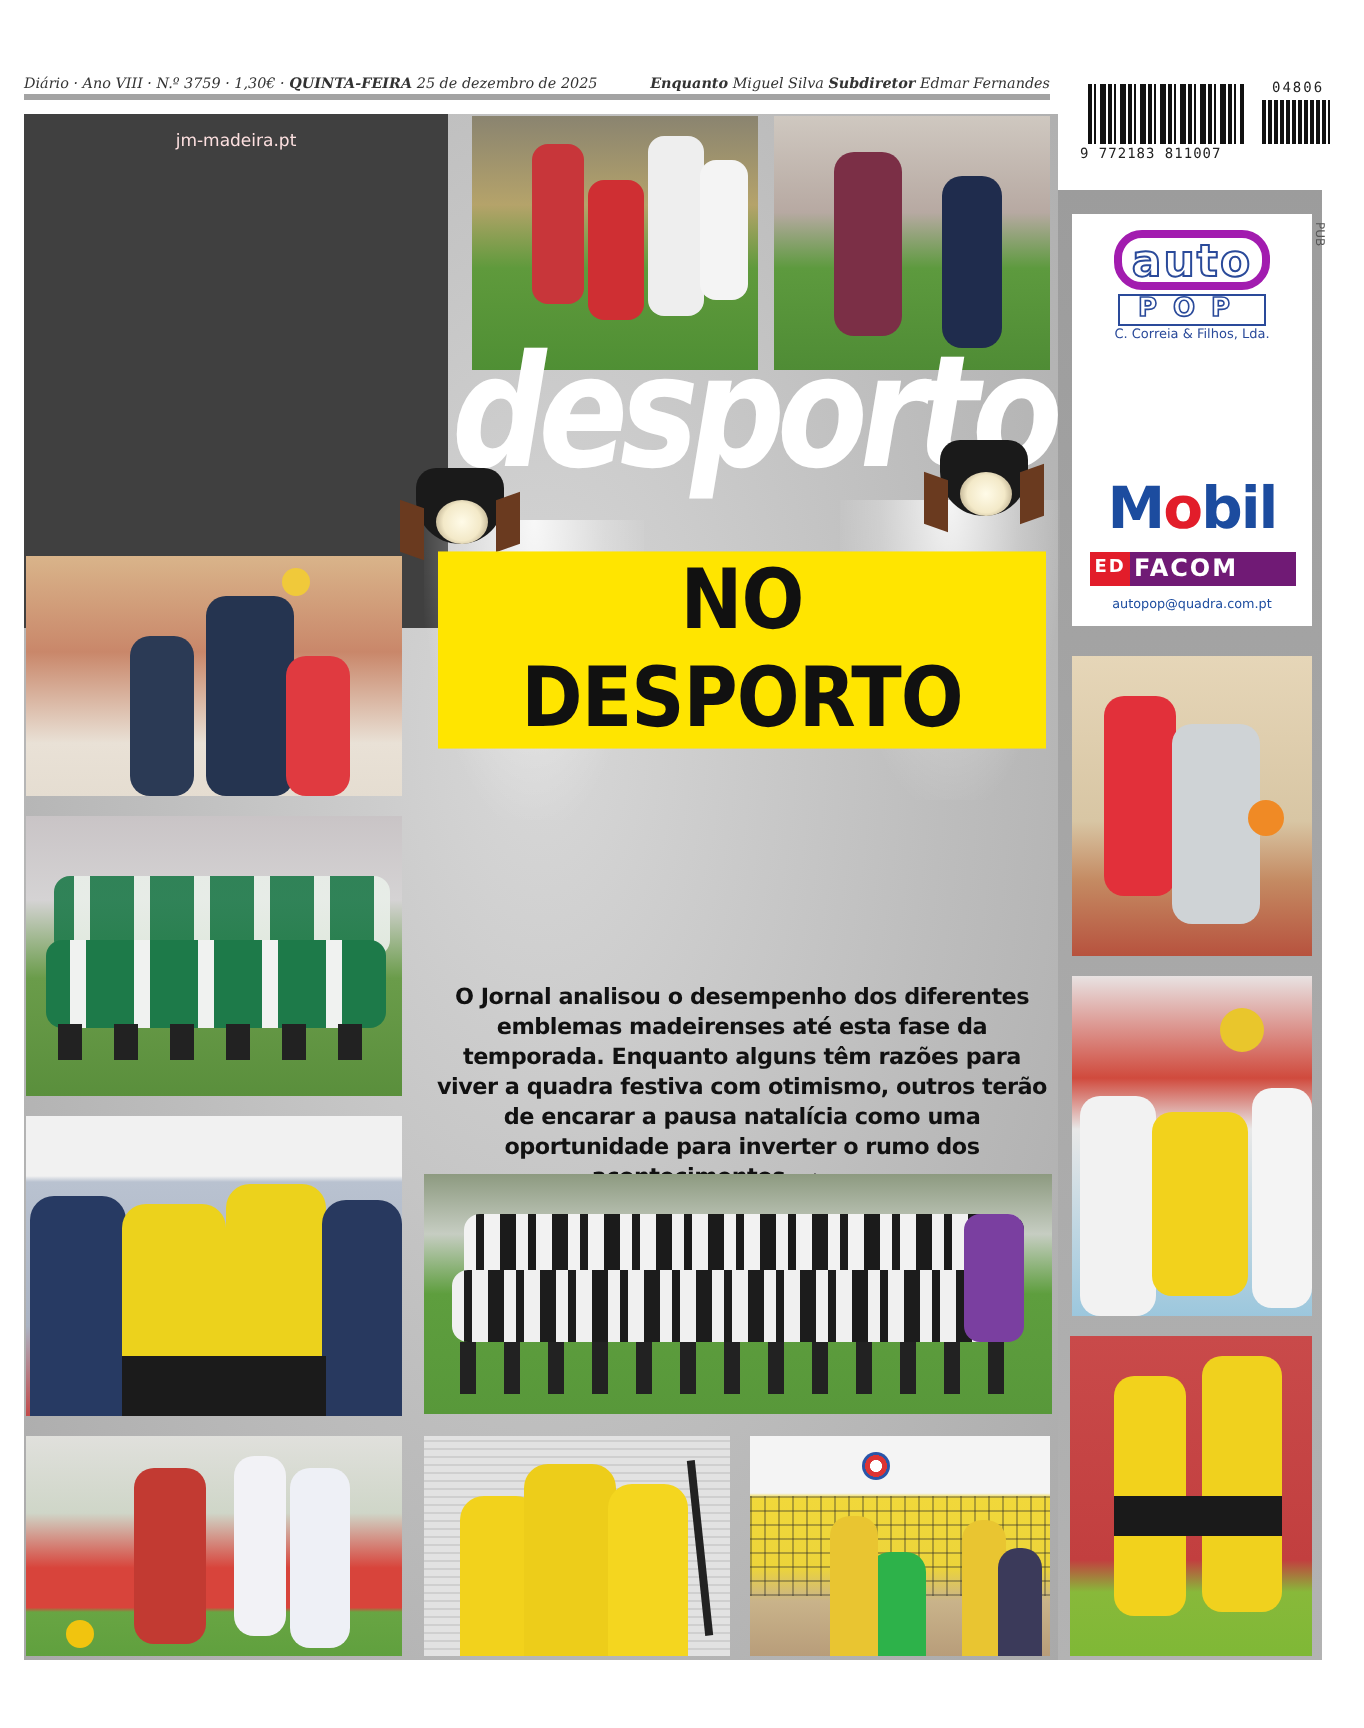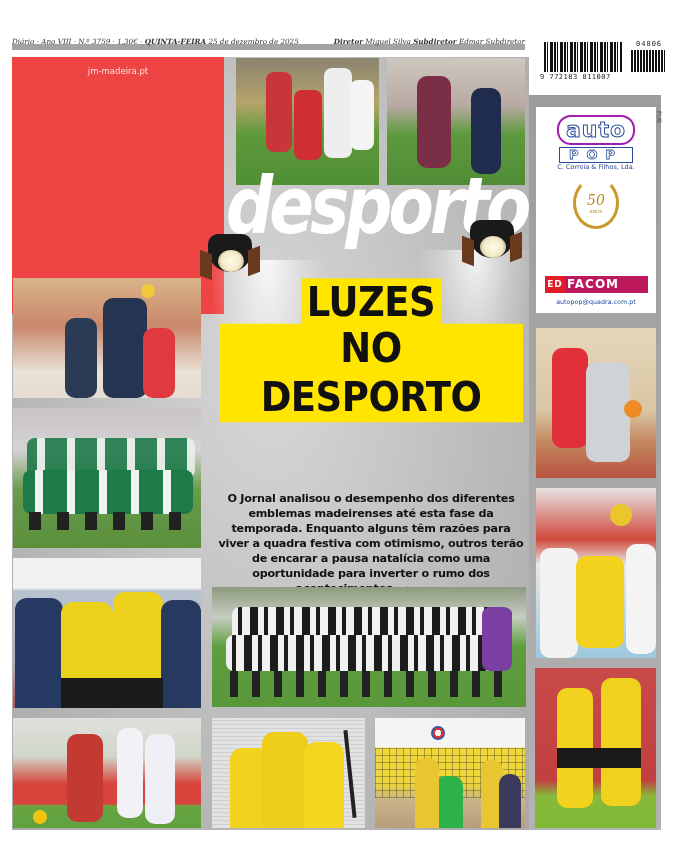"Diário · Ano VIII ·" .masthead-line { border-bottom: 6px solid #a3a3a3 -> 3px solid #a3a3a3 }
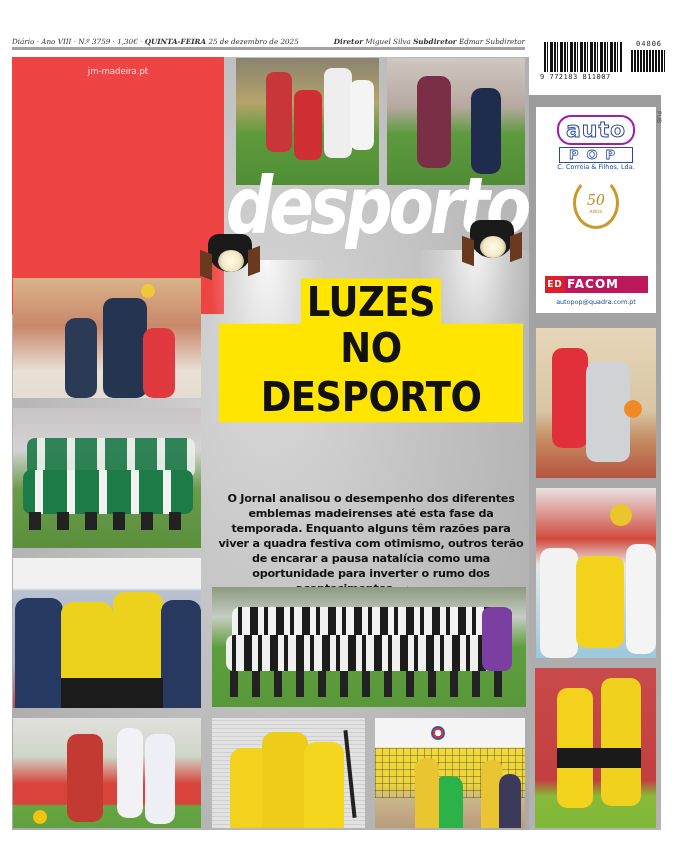"Diretor" b { text: Diretor -> Enquanto }
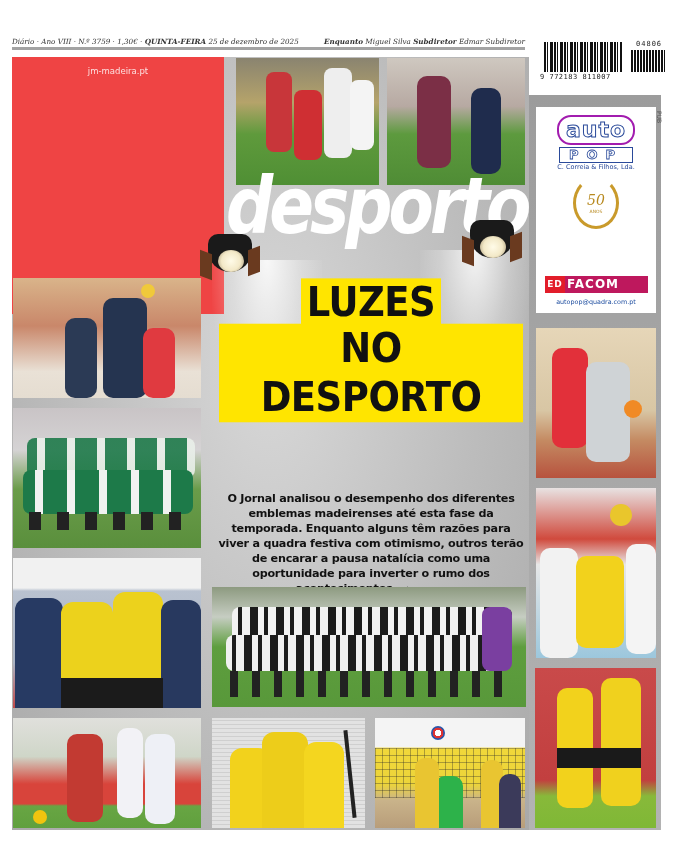"Edmar Subdiretor" span { text: Subdiretor -> Fernandes }
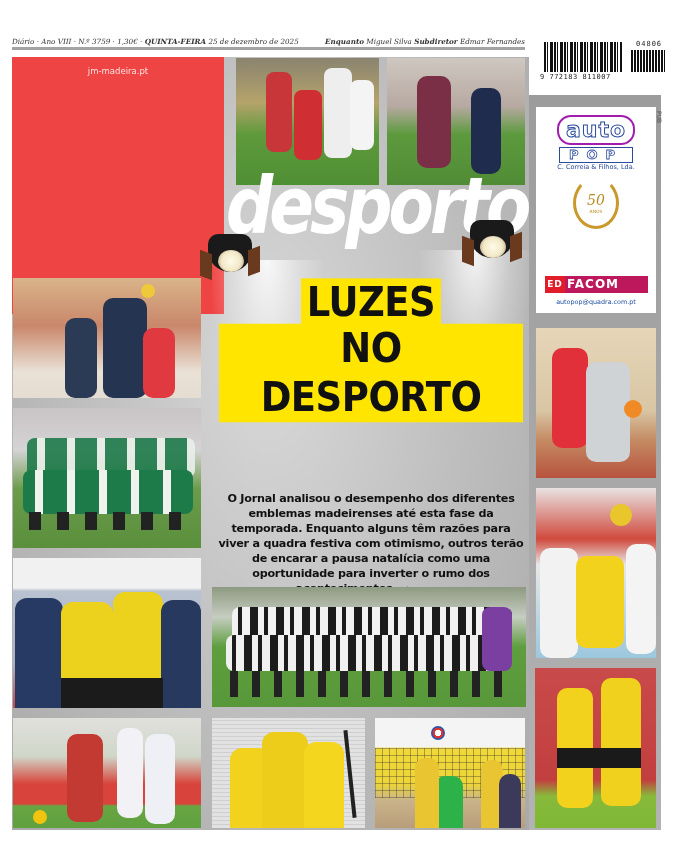"jm-madeira.pt" .logo-block { background: #ef4444 -> #404040 }
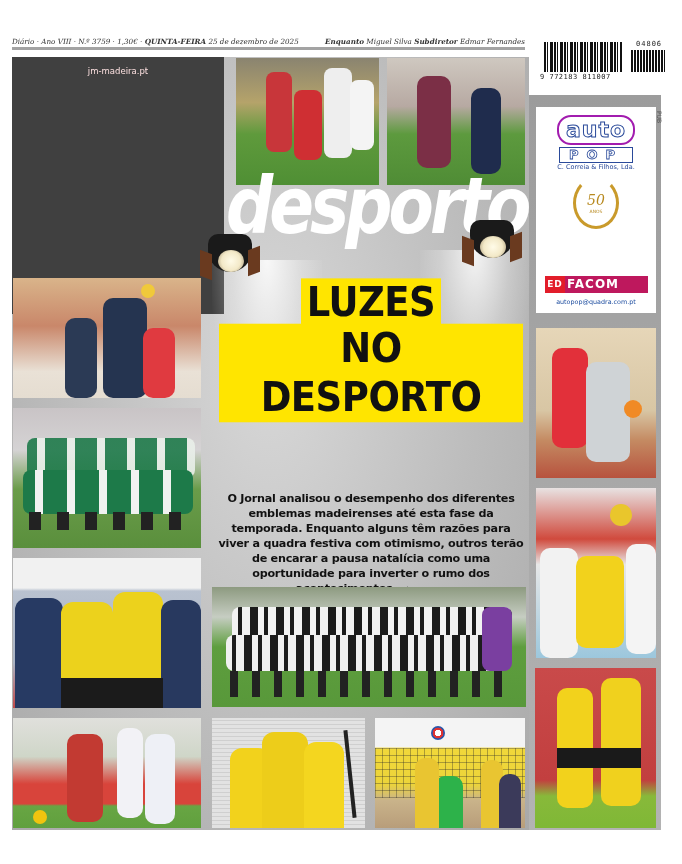"auto" .ad .auto { border: 2px solid #a21caf -> 4px solid #a21caf }
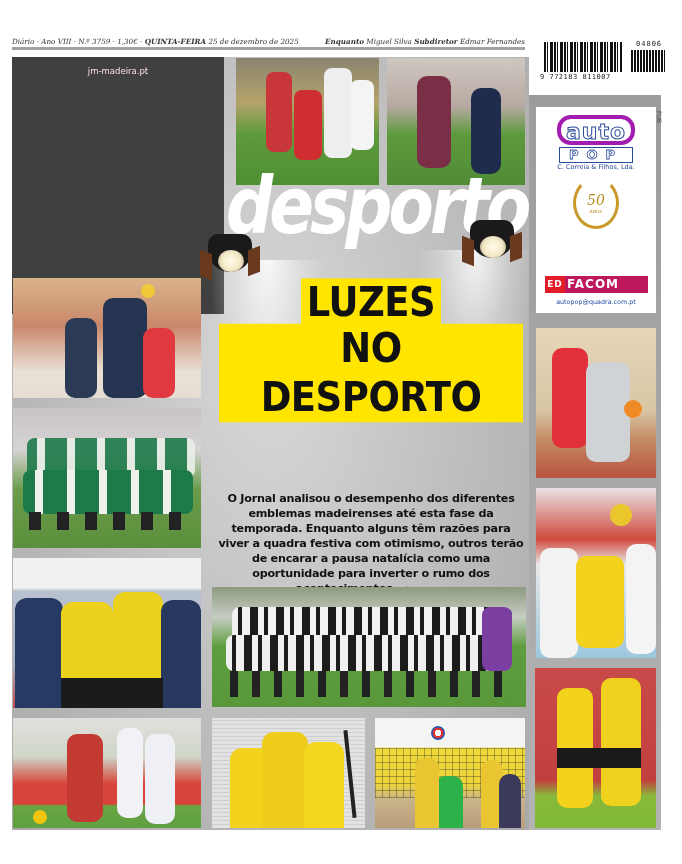"50" div.laurel { html: <div> <div>50</div> <div>ANOS</div> </div> -> none }
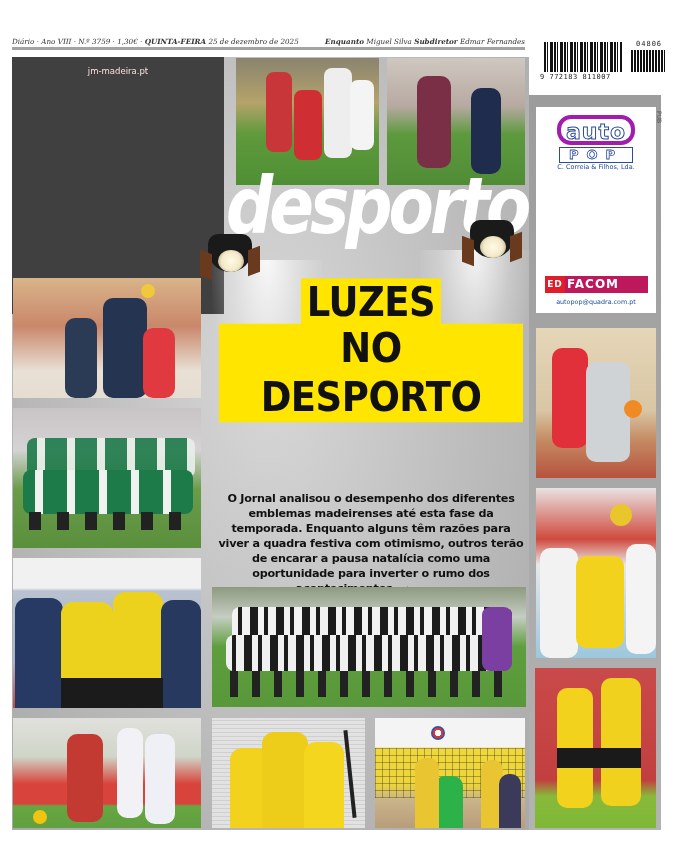"Mobil" div.mobil { html: none -> <div><span>M</span><span>o</span><span>bil</span></div> }
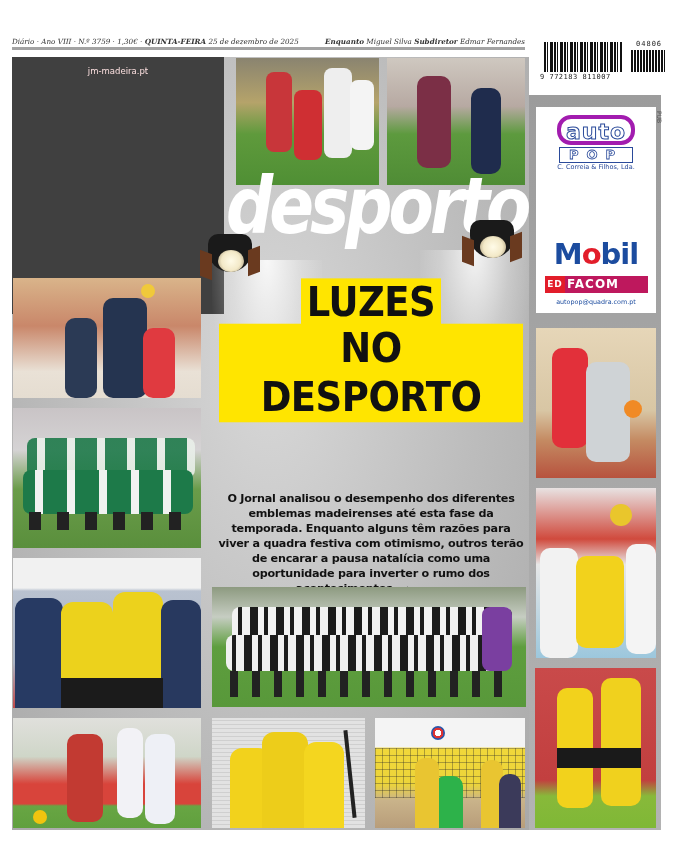"LUZES" div.row { html: <div><span>LUZES</span></div> -> none }
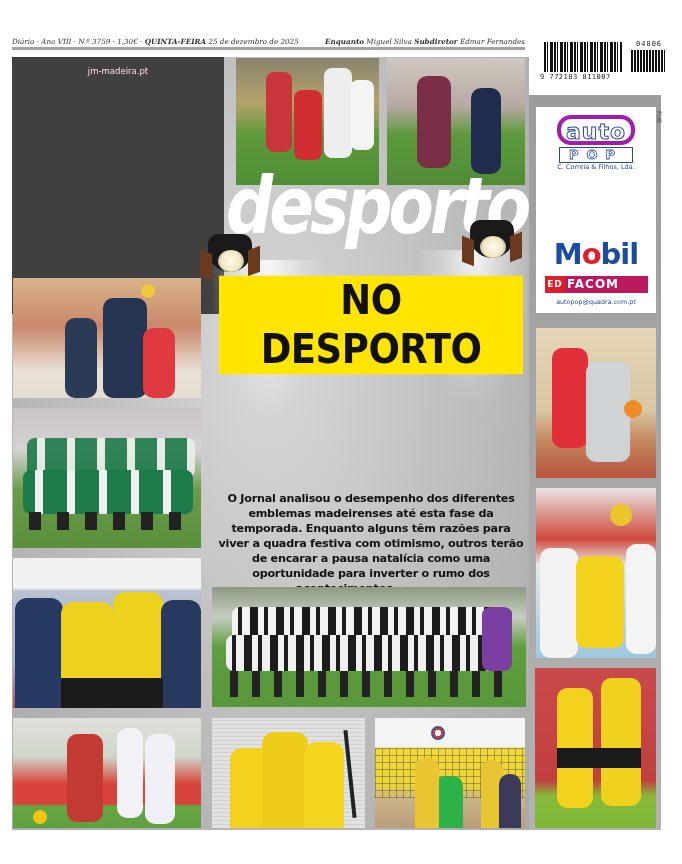"ED" .ad .facom { background: #be185d -> #701a75 }
